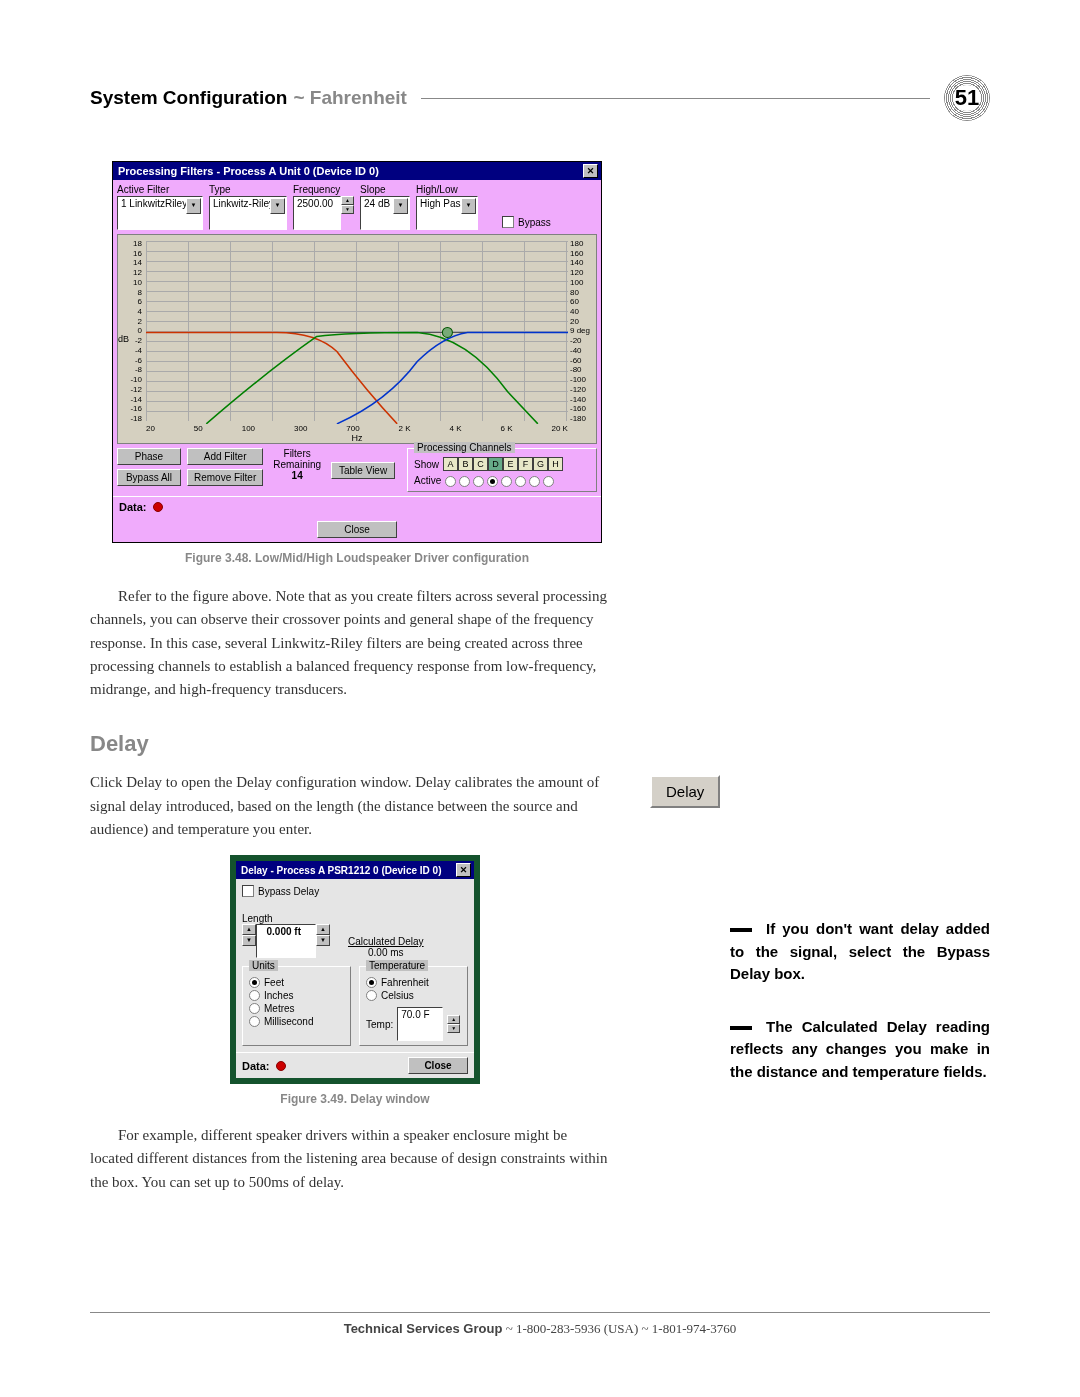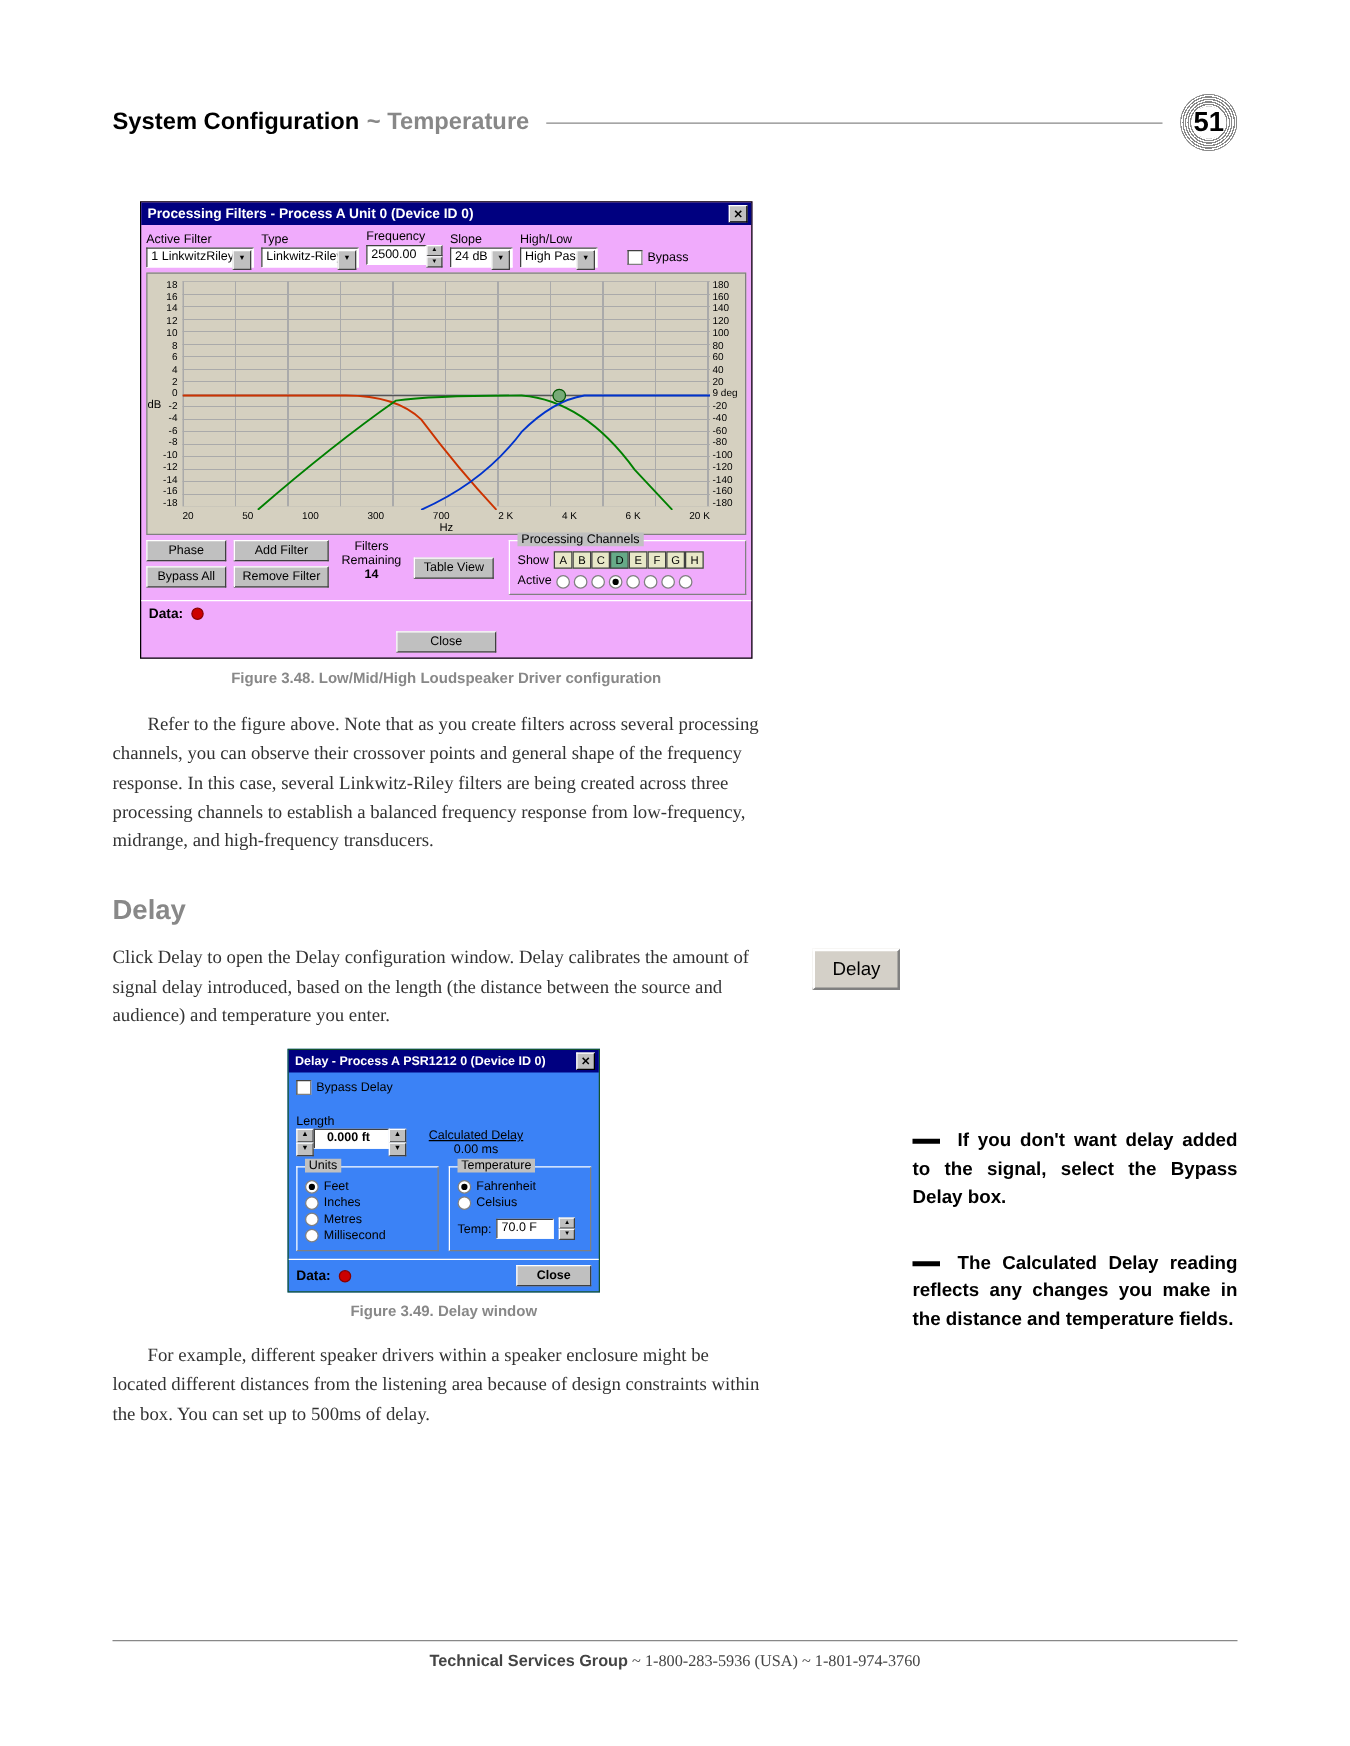"~ Temperature" span.header-sub { text: Temperature -> Fahrenheit }
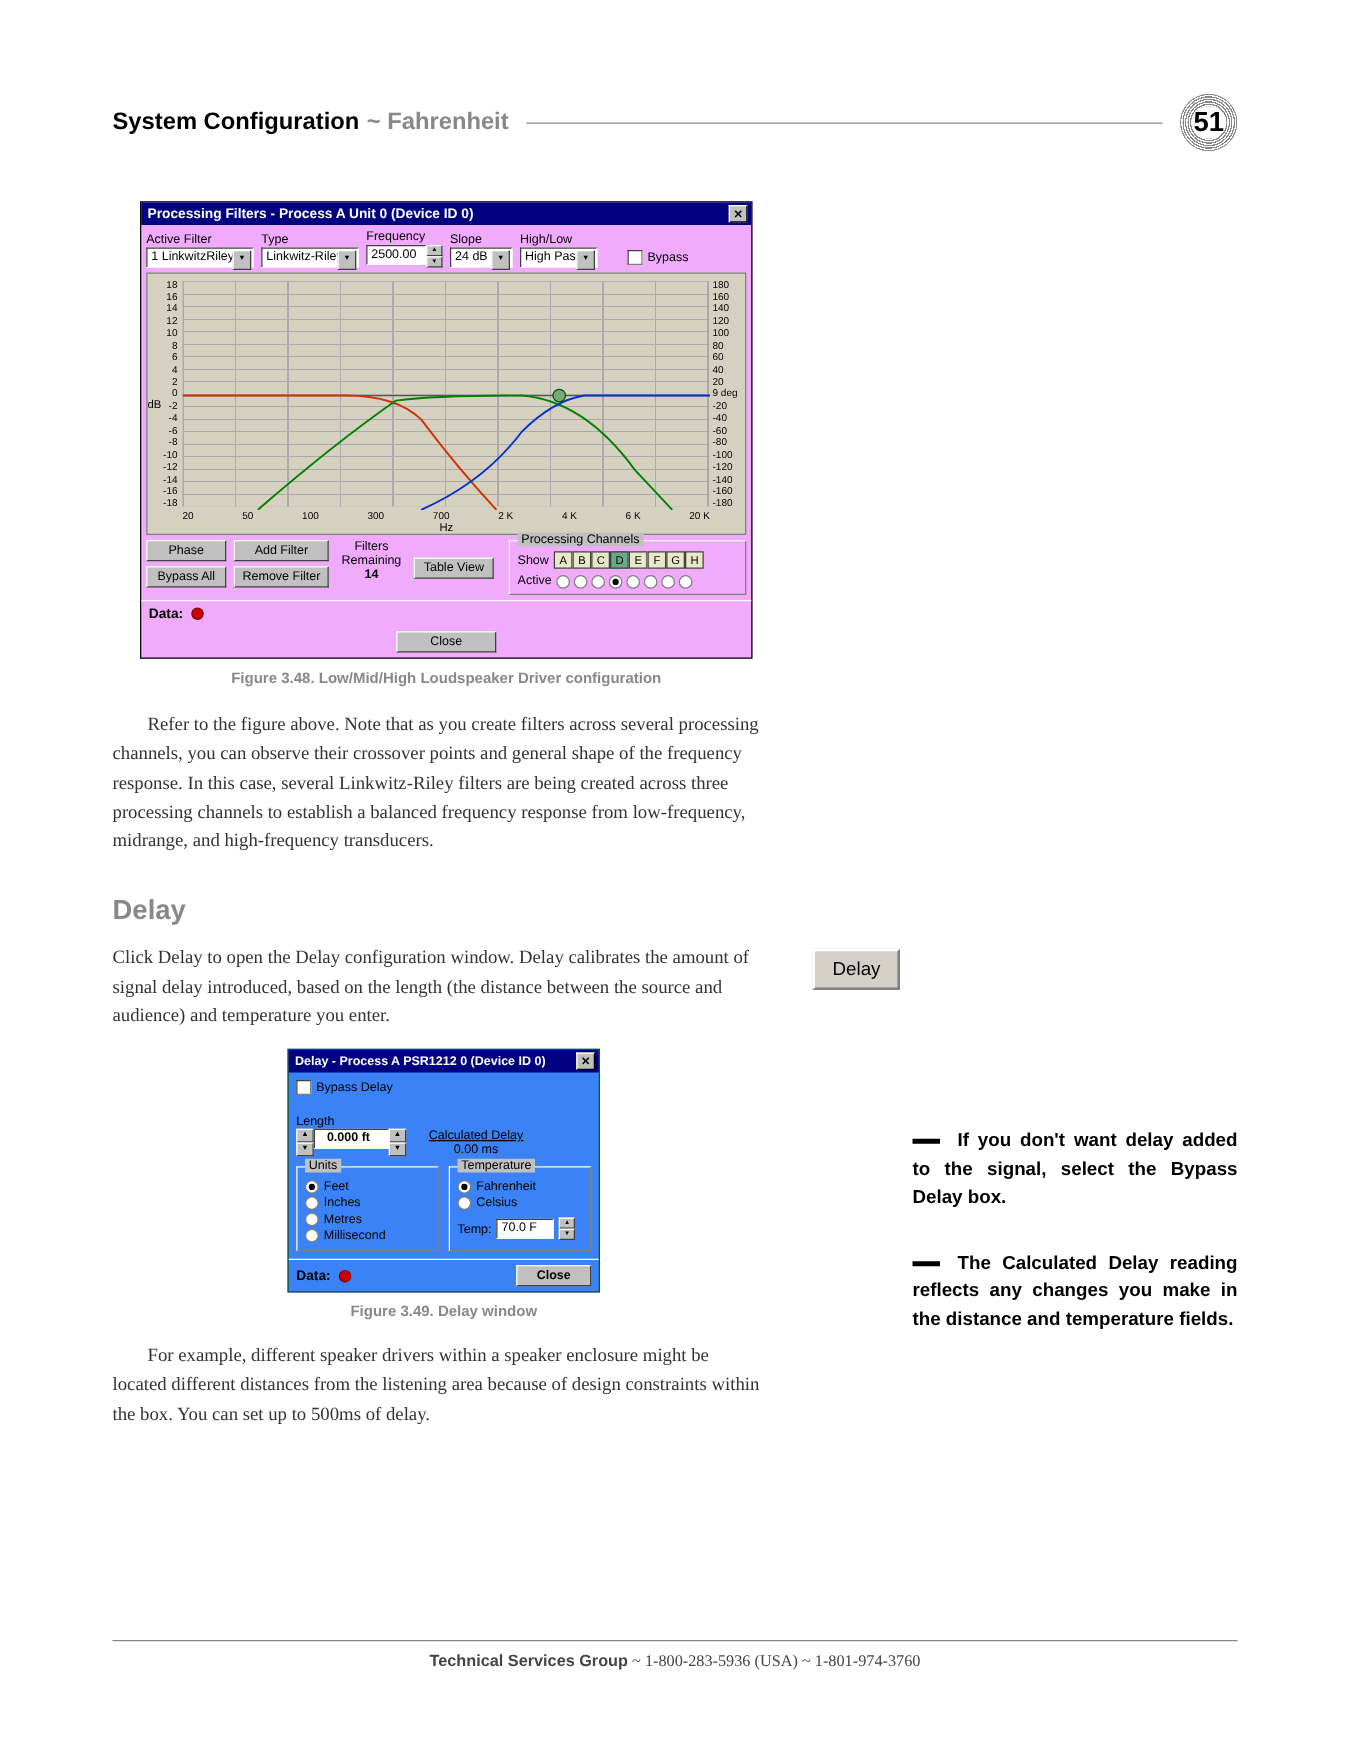"1 LinkwitzRiley" .dropdown, .textbox { height: 16px -> 34px }
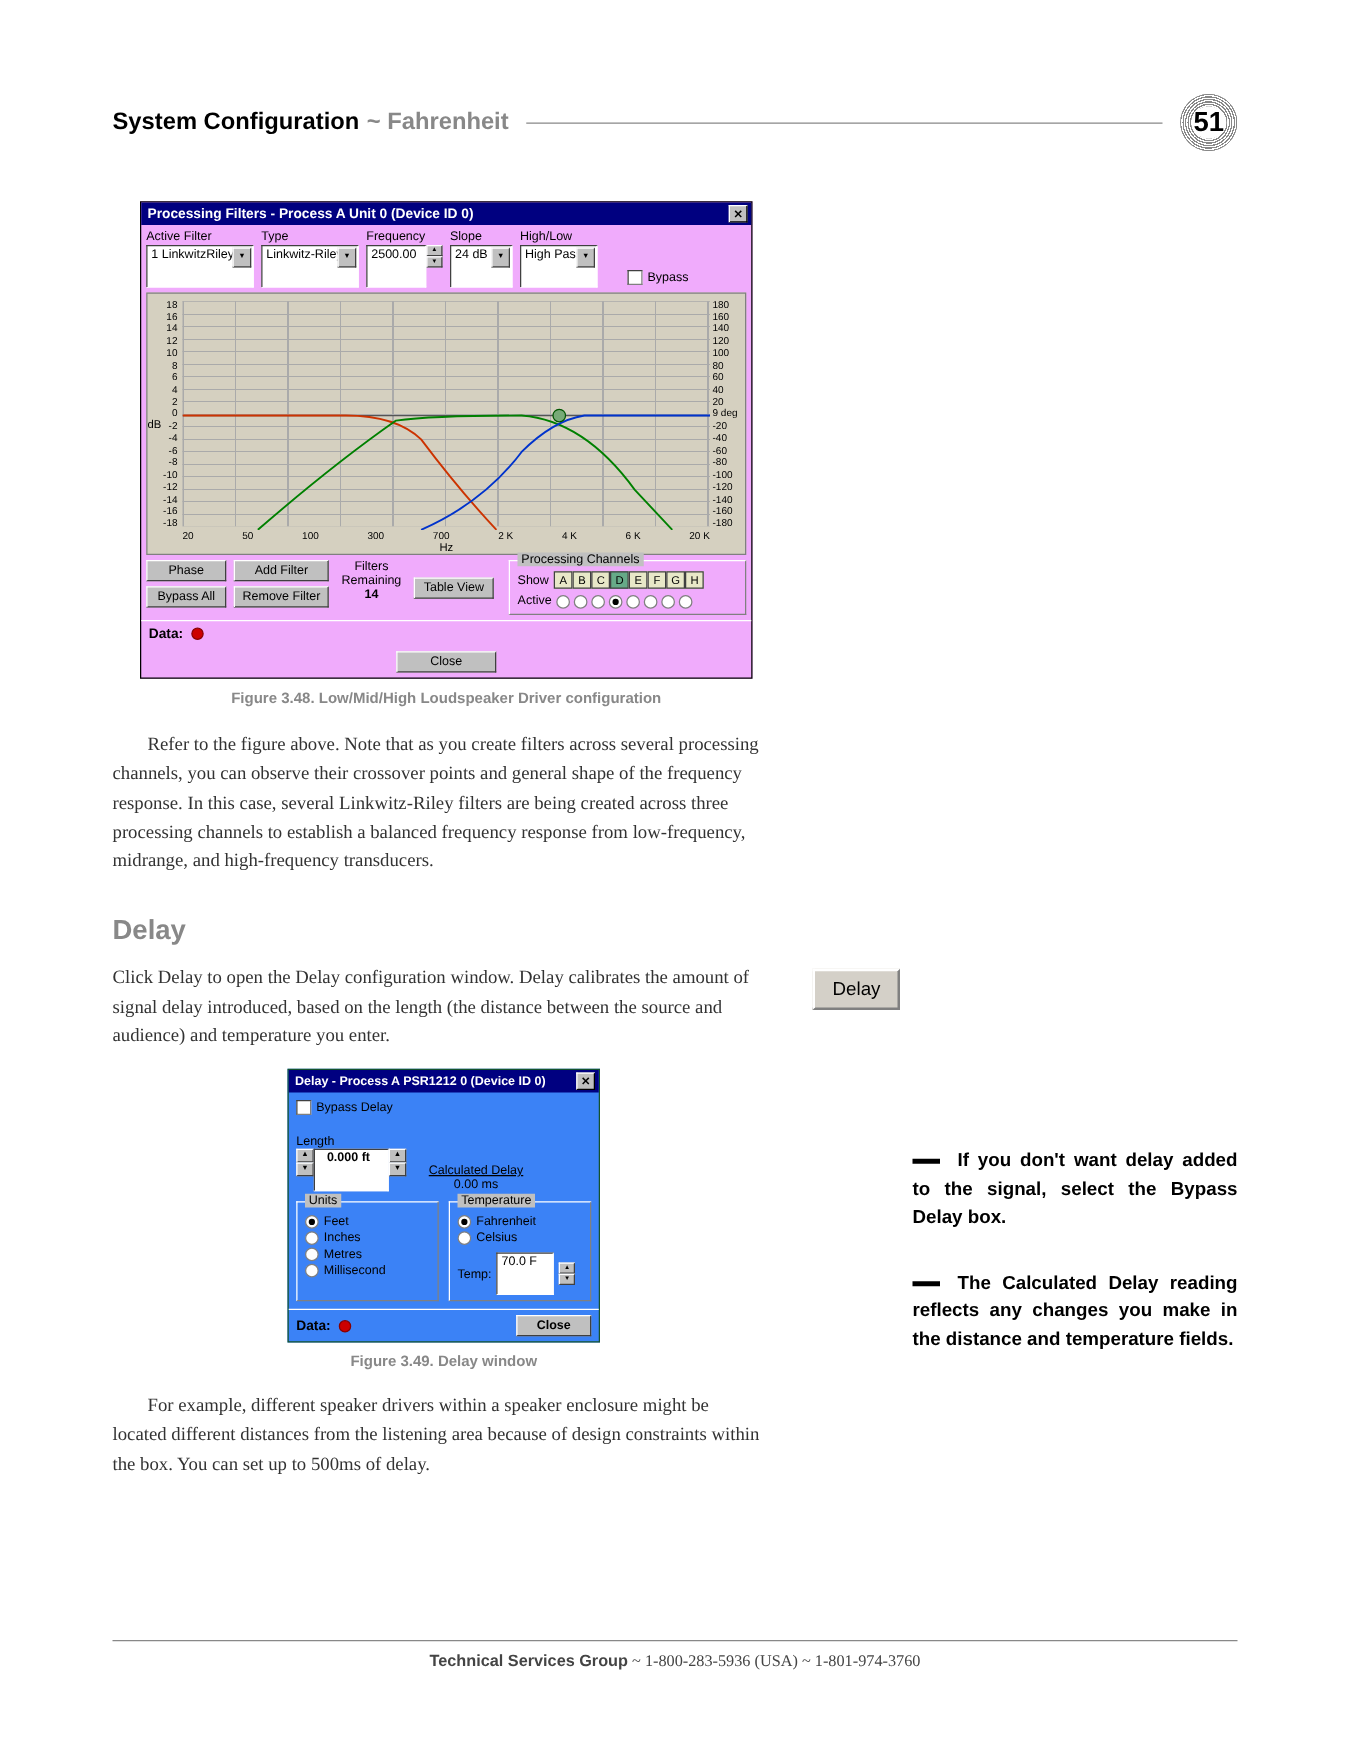"Delay - Process A PSR1212" .win2 { background: #3b82f6 -> #e5e5e5; border: 1px solid #14532d -> 6px solid #14532d }
